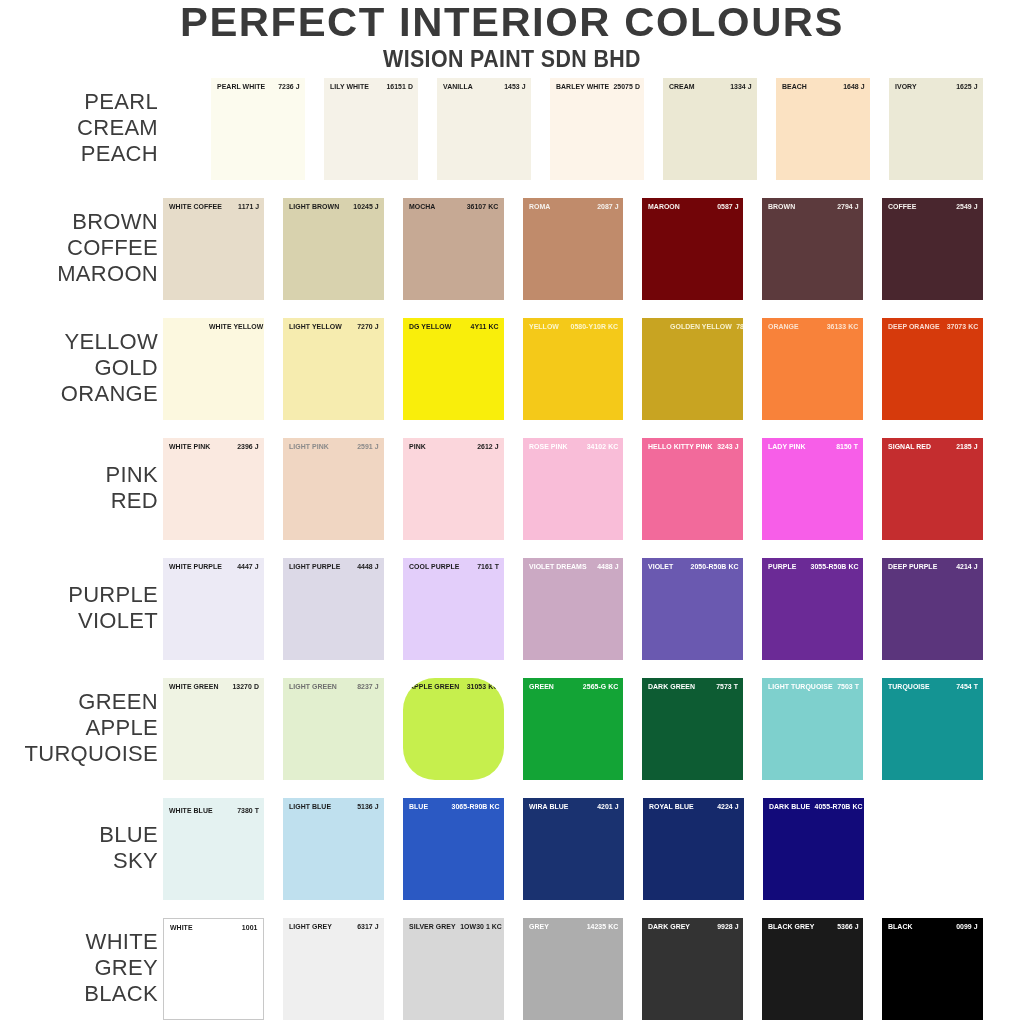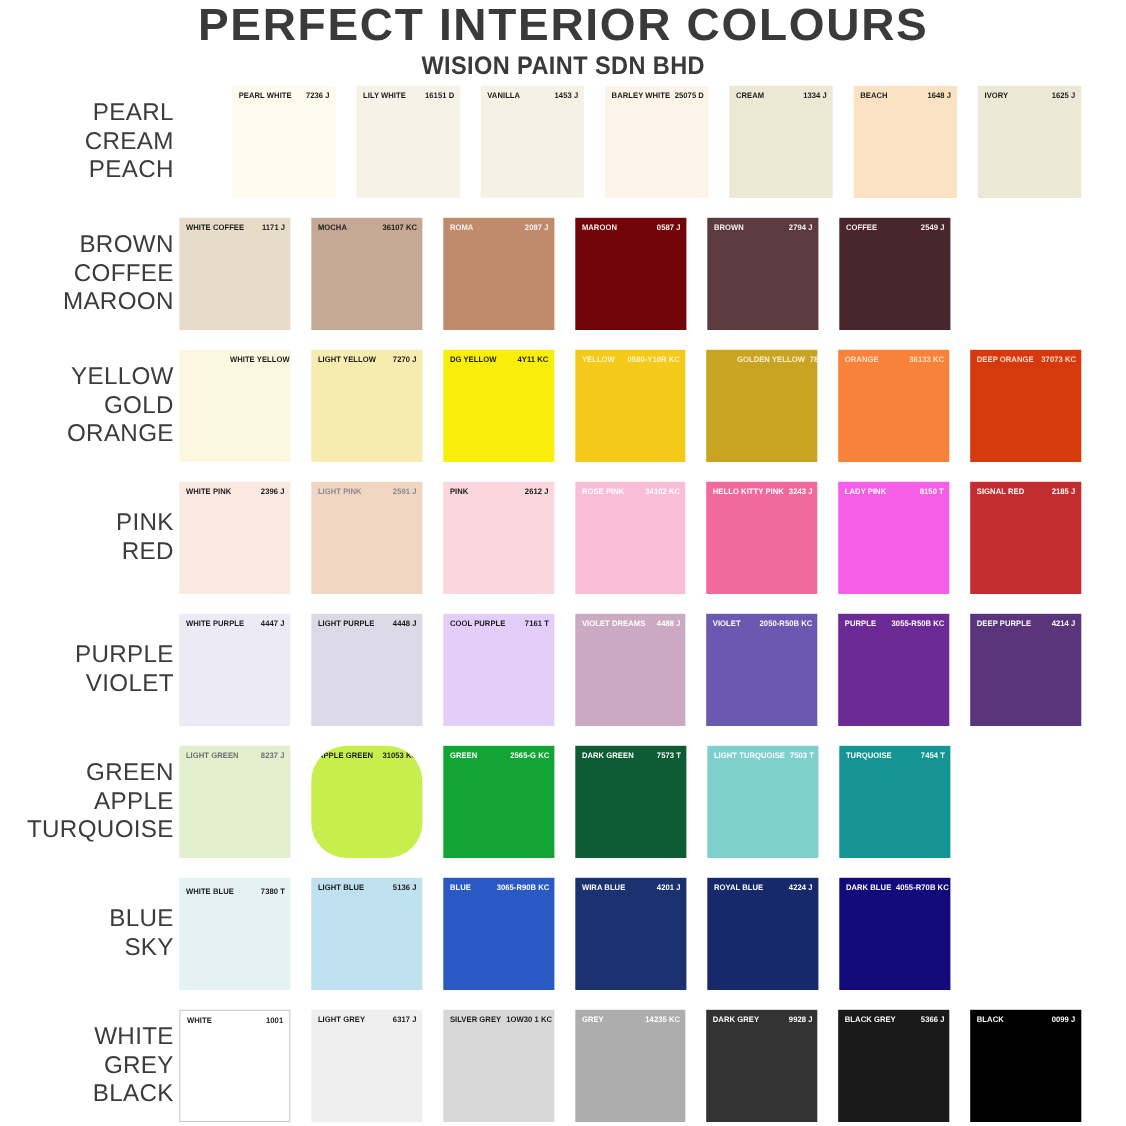"LIGHT BROWN" div.swatch { html: none -> <div> <div> <span>LIGHT BROWN</span> <span>10245 J</span> </div> </div> }
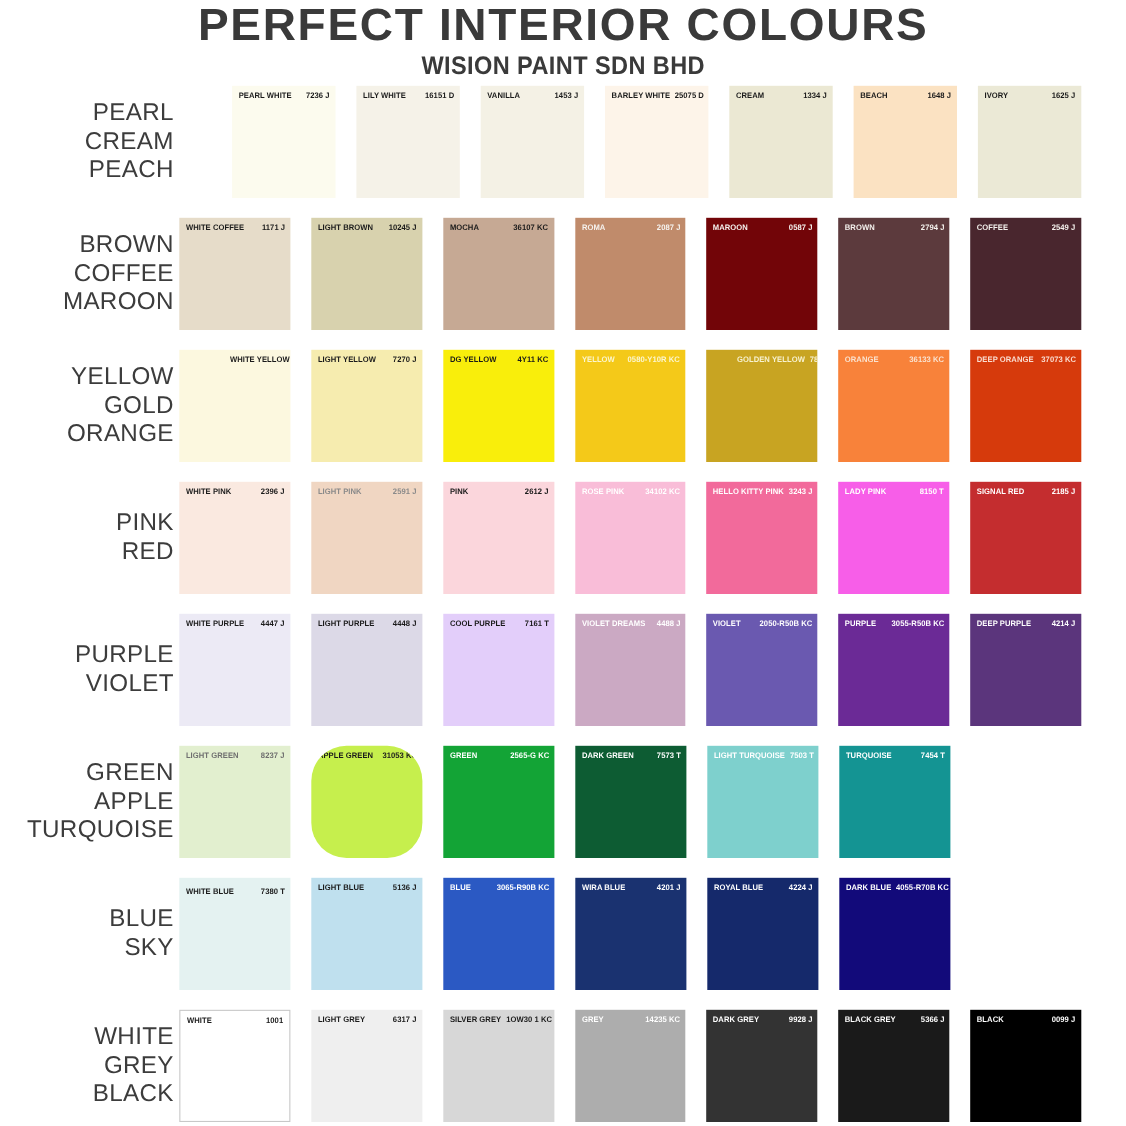"WHITE GREEN" div.swatch { html: none -> <div> <div> <span>WHITE GREEN</span> <span>13270 D</span> </div> </div> }
